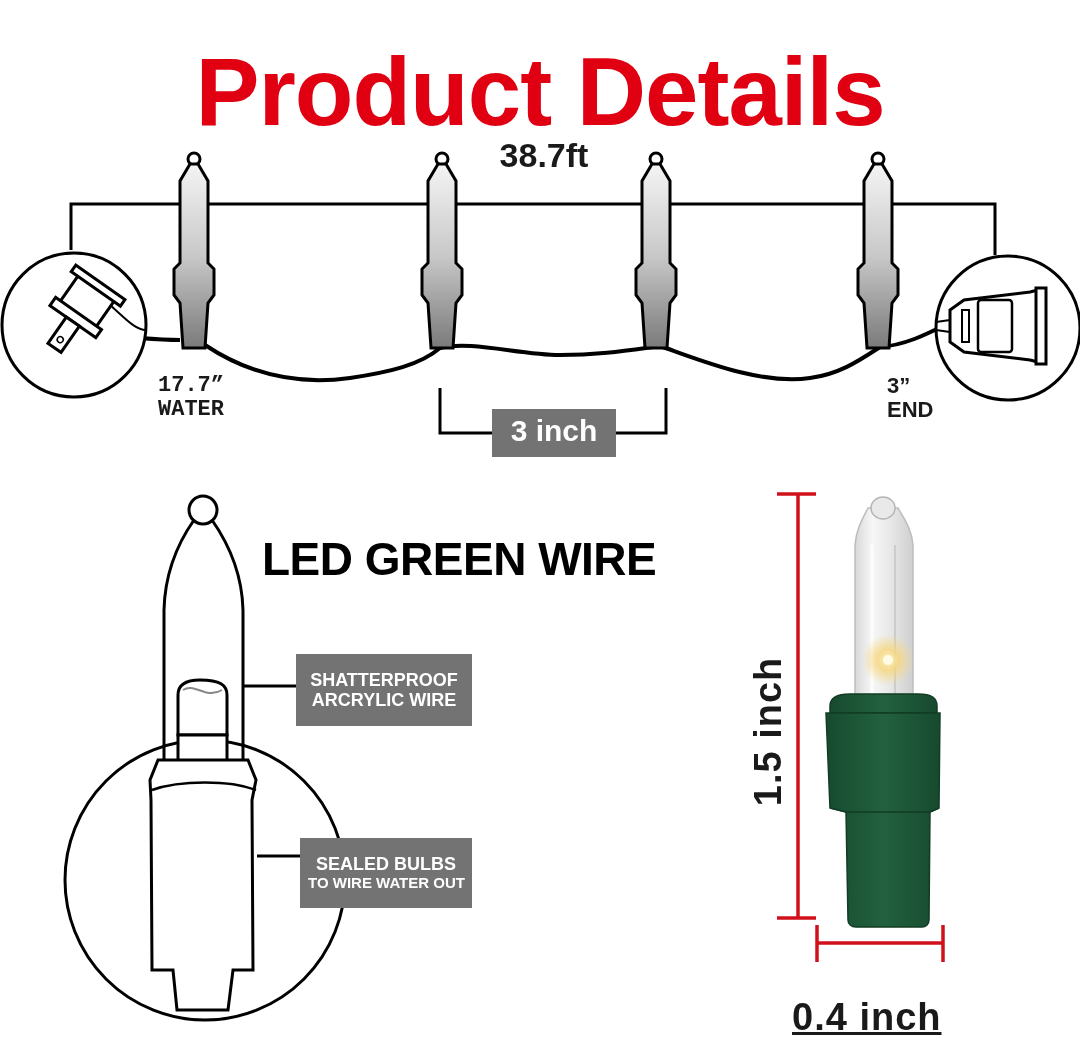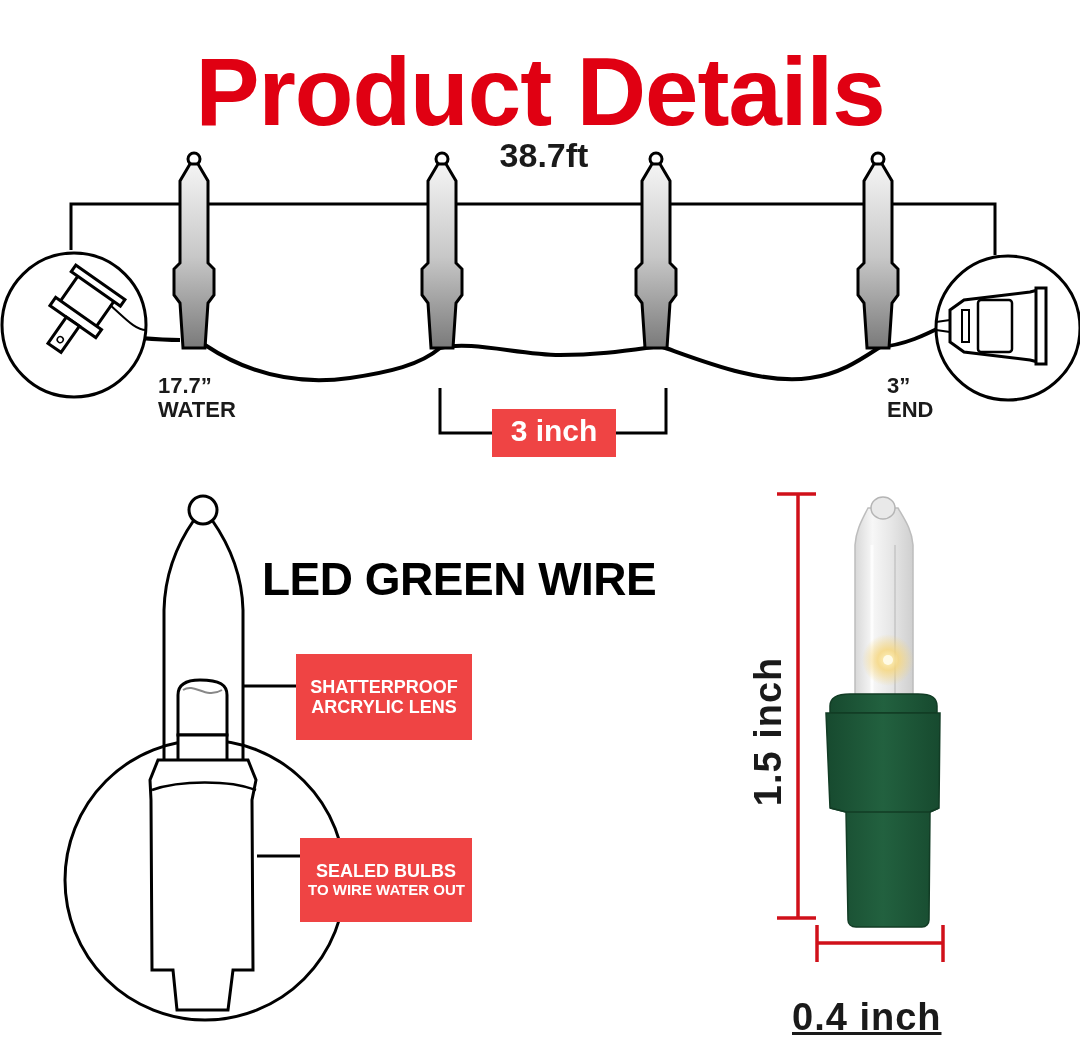"17.7”" div.abs { font-family: none -> Liberation Mono, monospace }
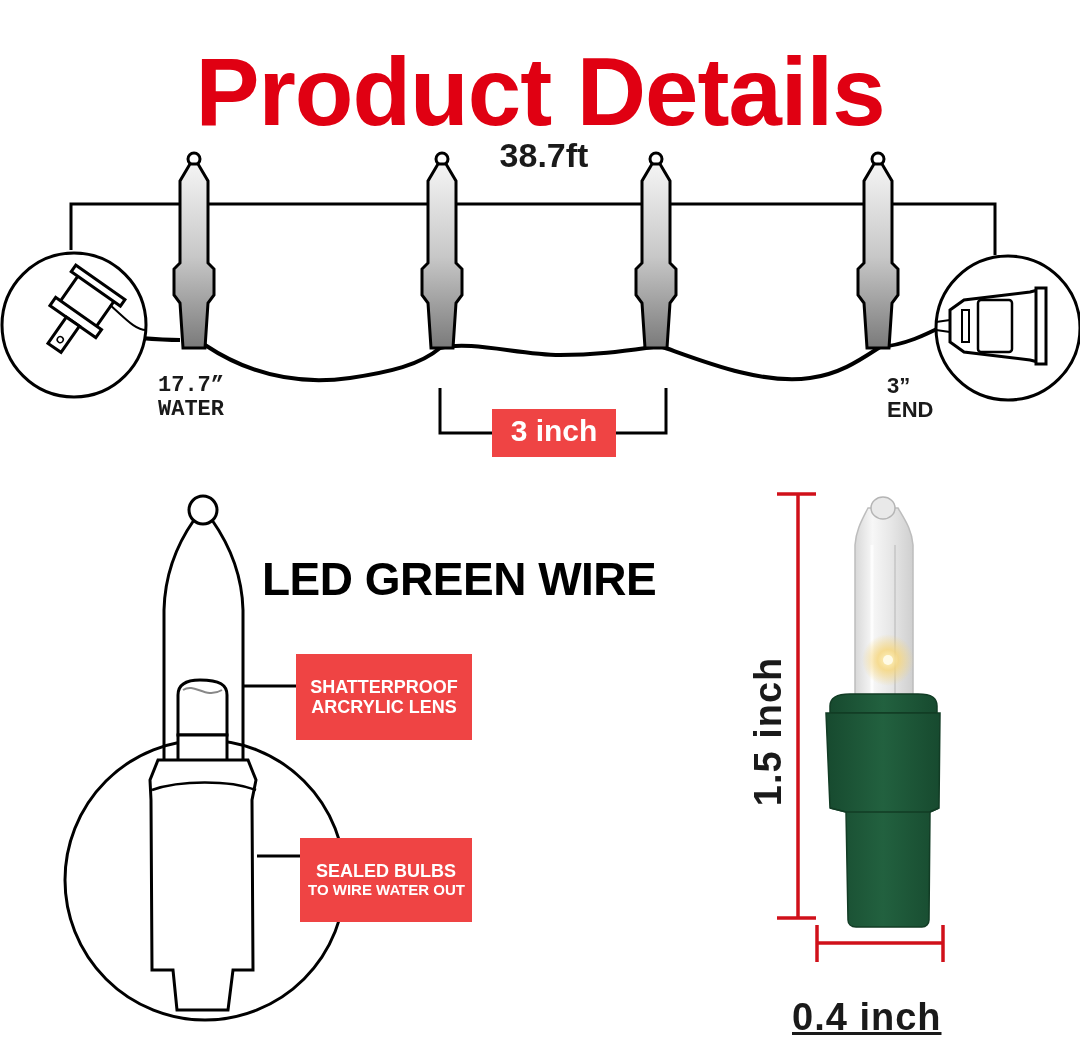"3 inch" .box { background: #ef4444 -> #737373 }
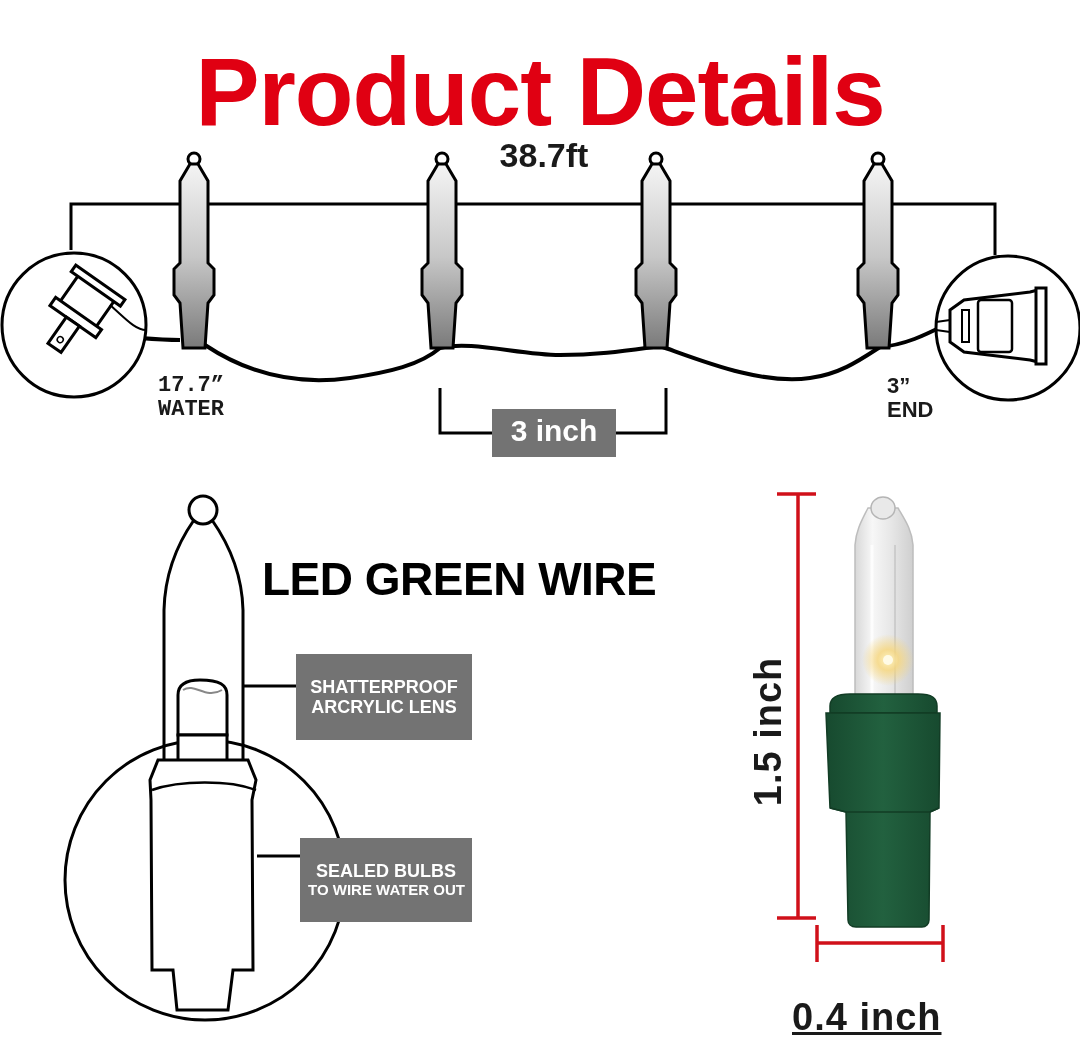"LED GREEN WIRE" div.abs { top: 552px -> 532px }
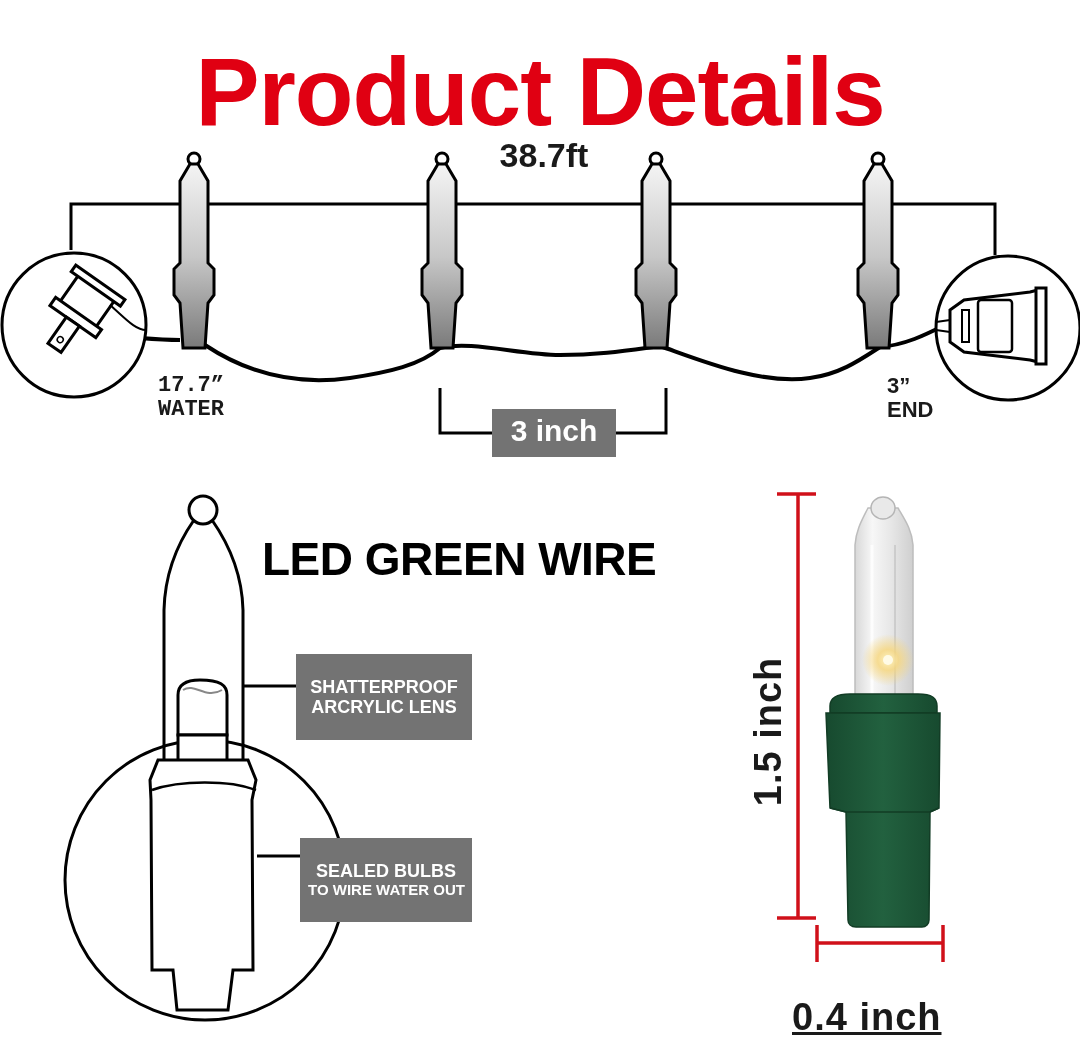"SHATTERPROOF" .box.callout { padding: 23px 8px -> 16px 8px }
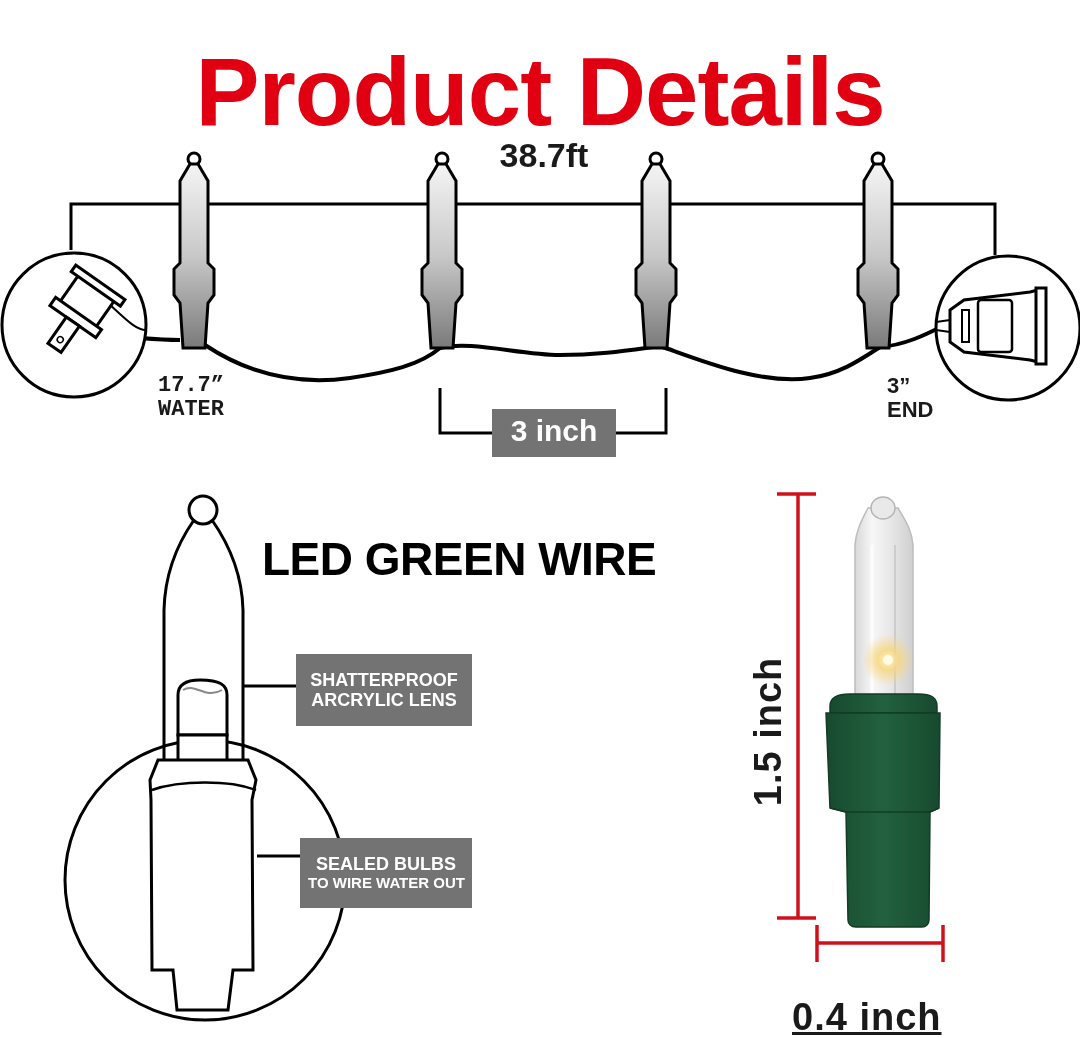"ARCRYLIC LENS" div { text: LENS -> WIRE }
